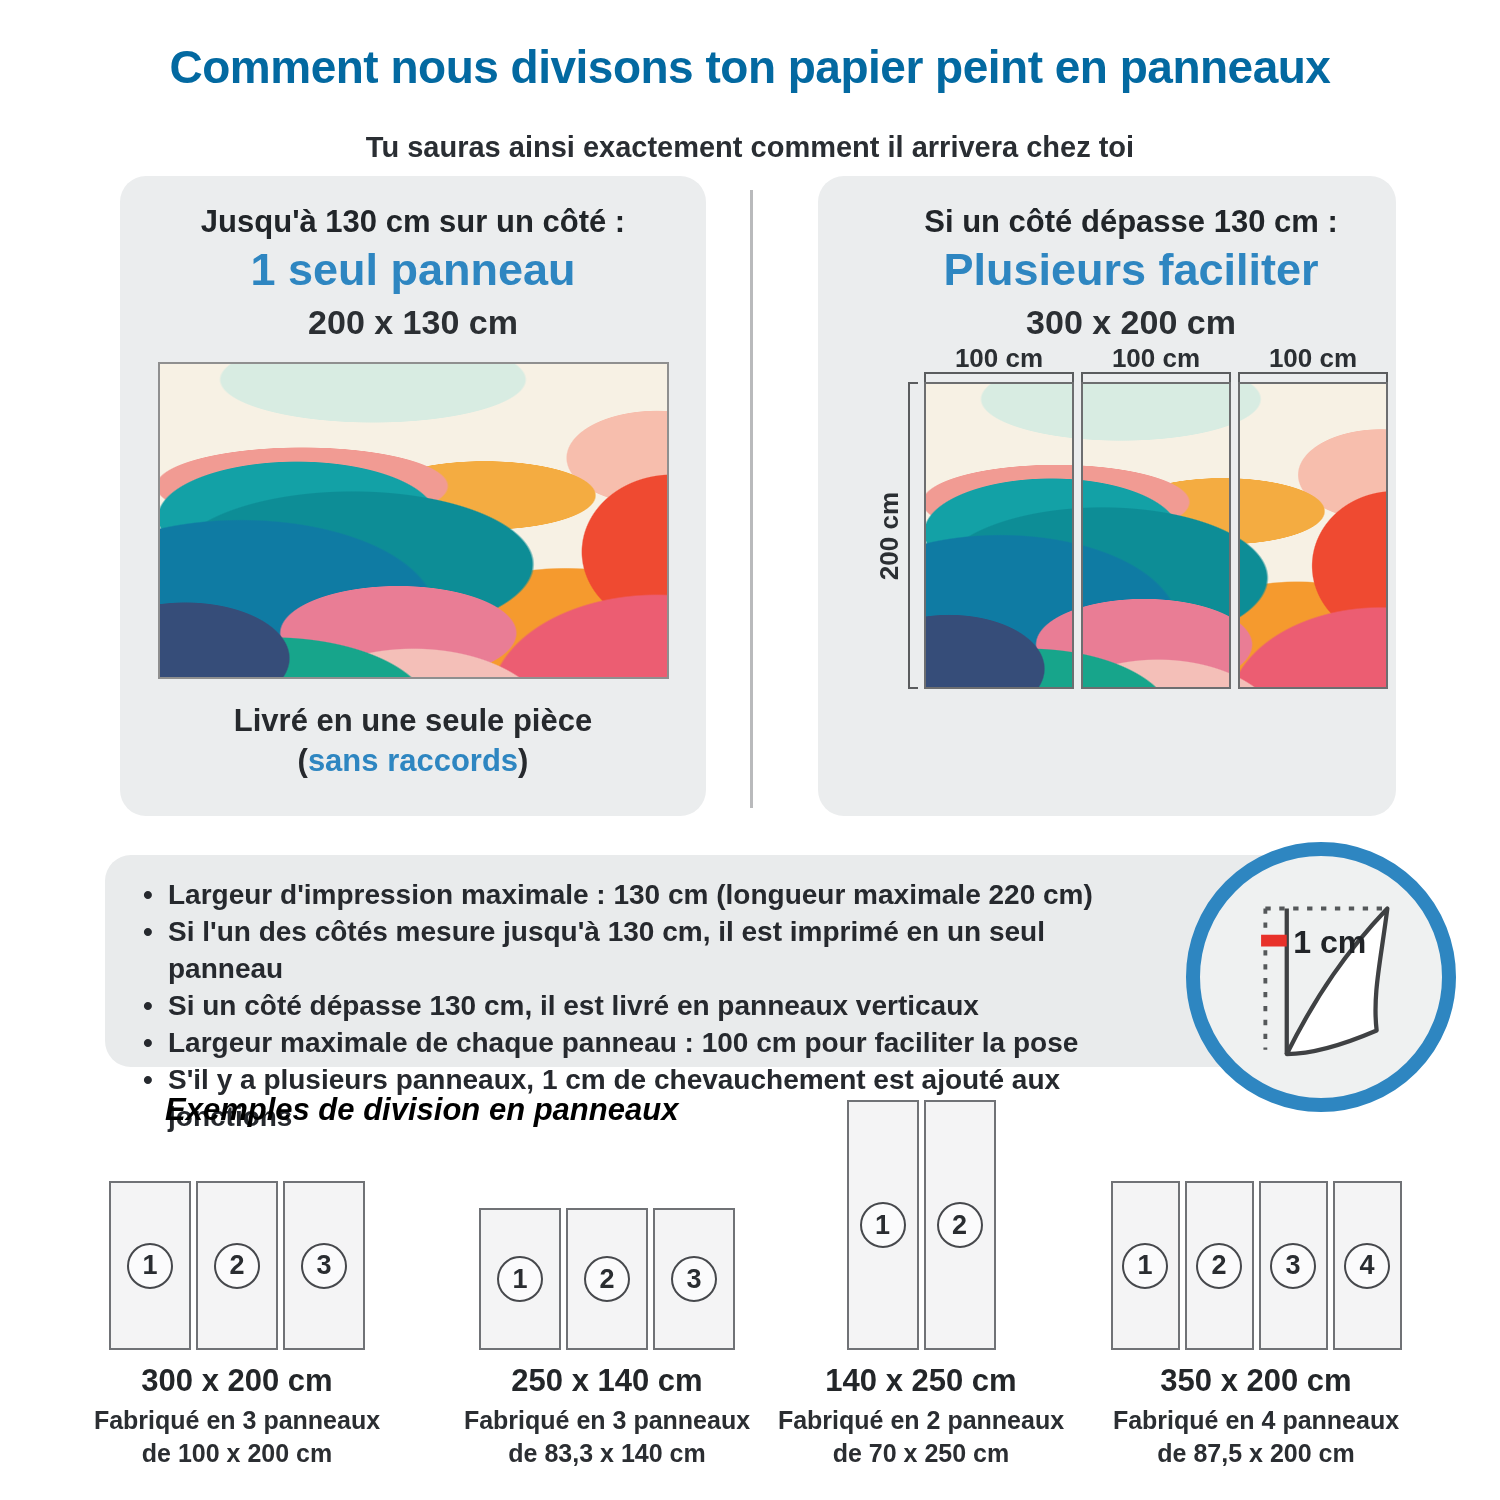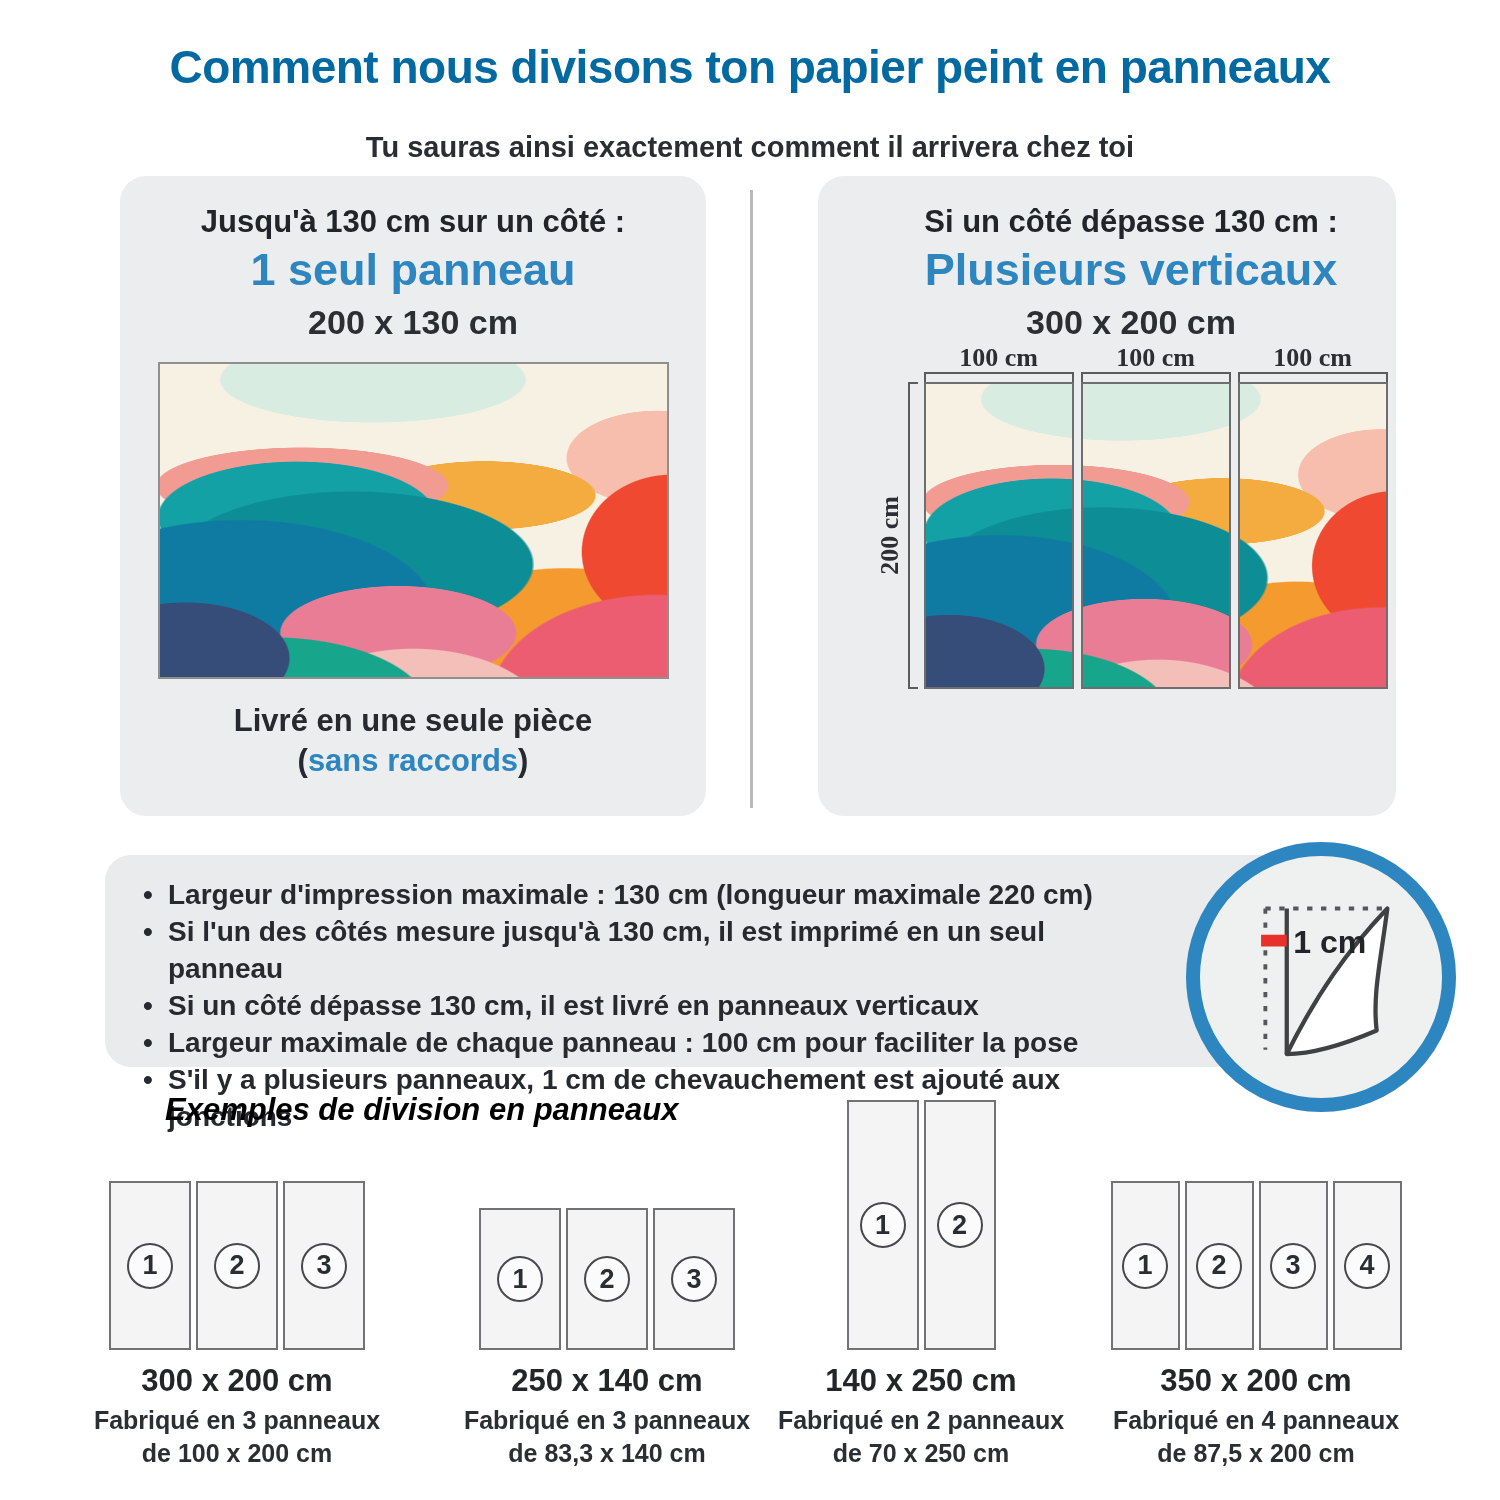"Plusieurs verticaux" div.card-head { text: verticaux -> faciliter }
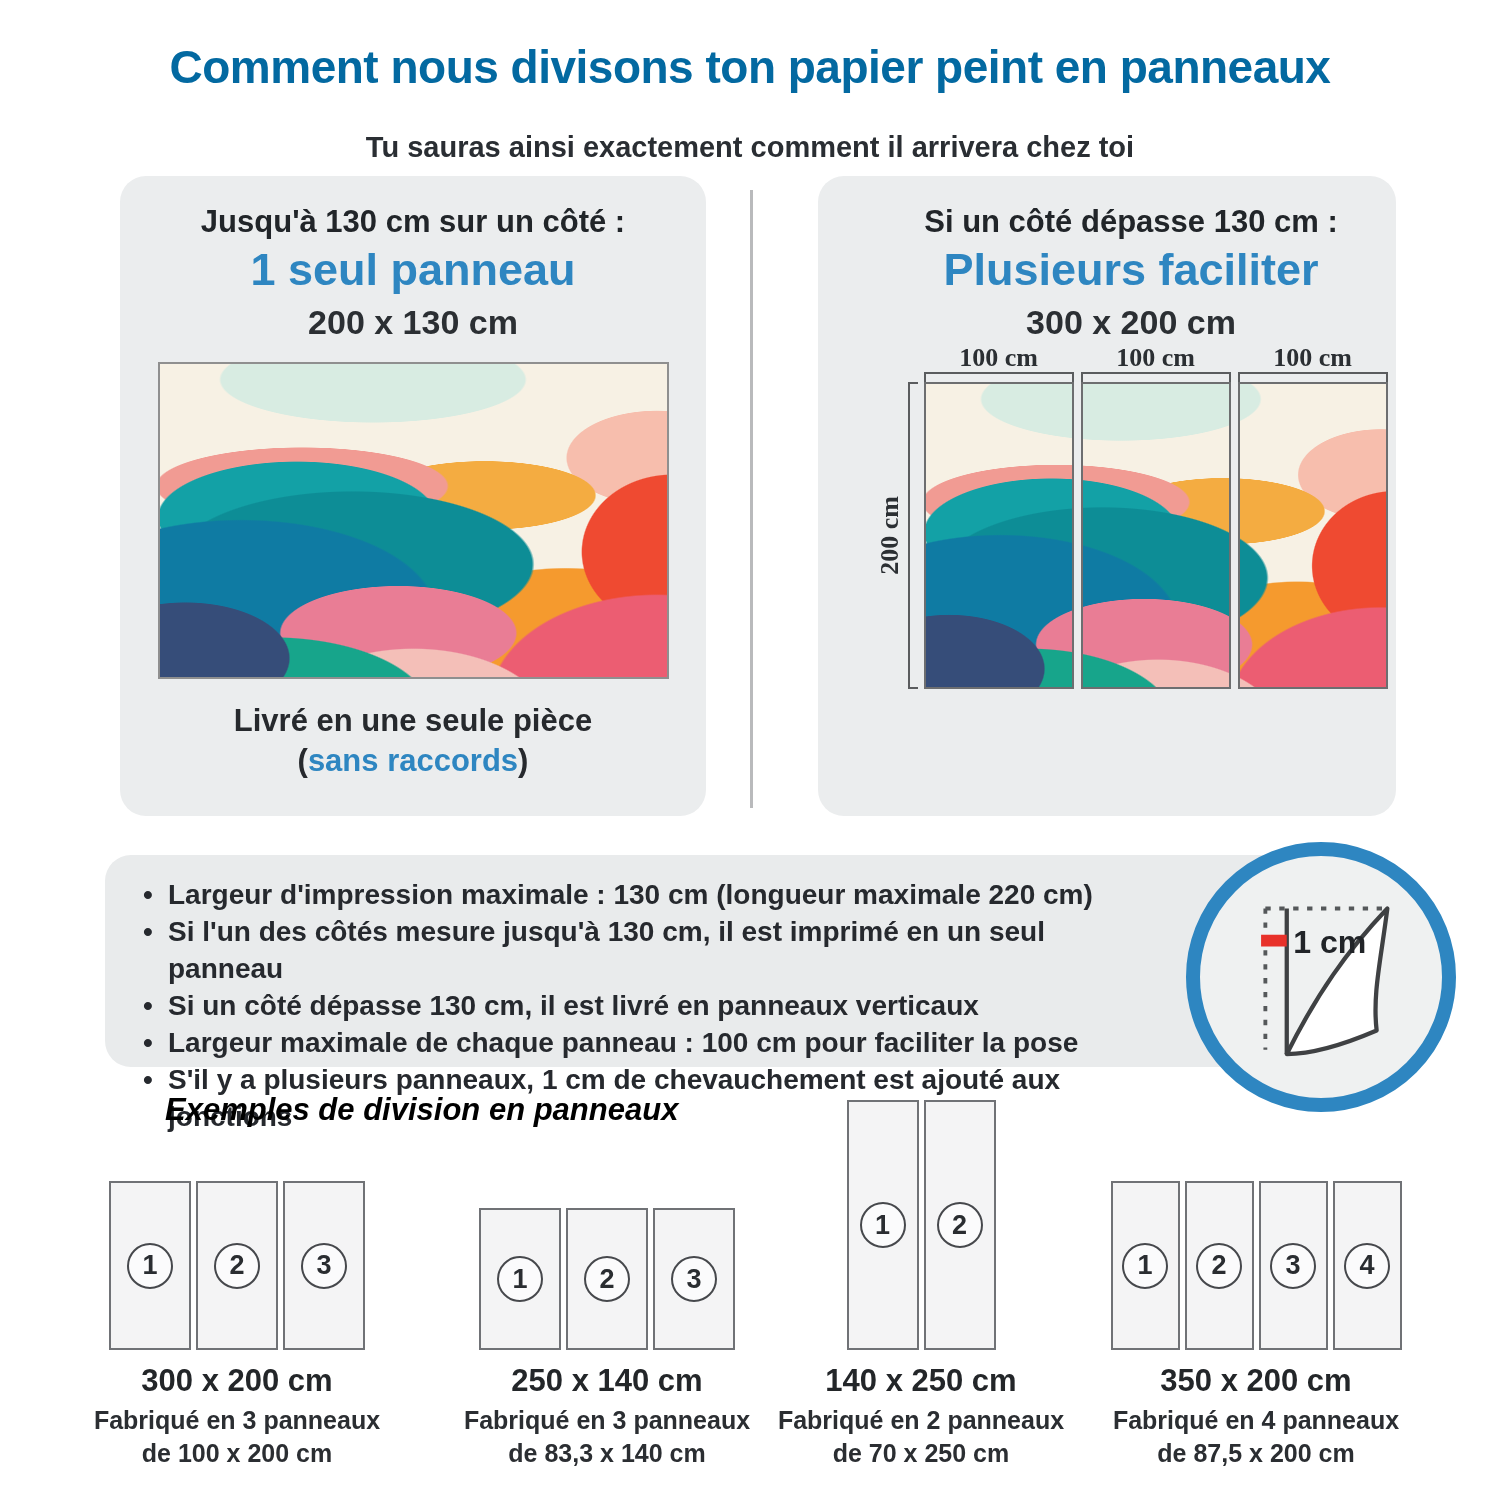"100 cm" .fig-grid { font-family: Liberation Serif, serif -> none }
